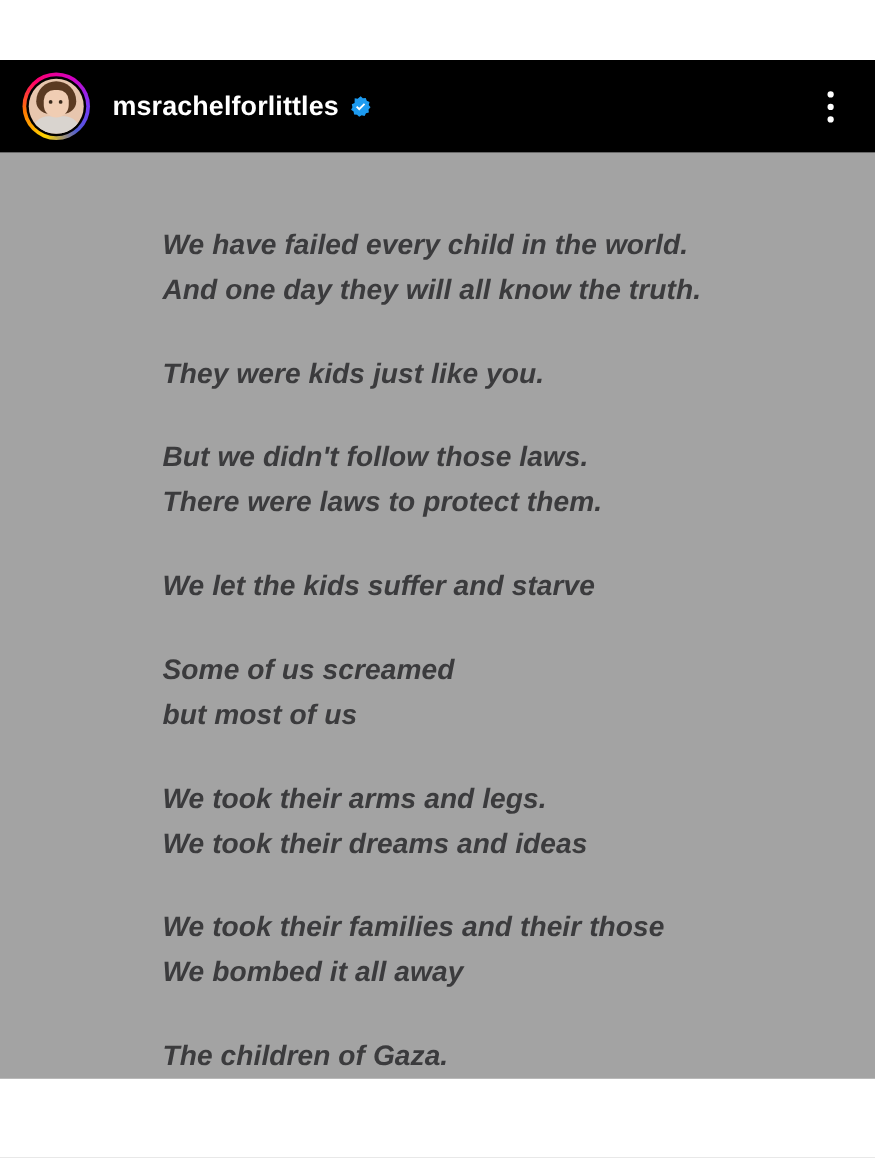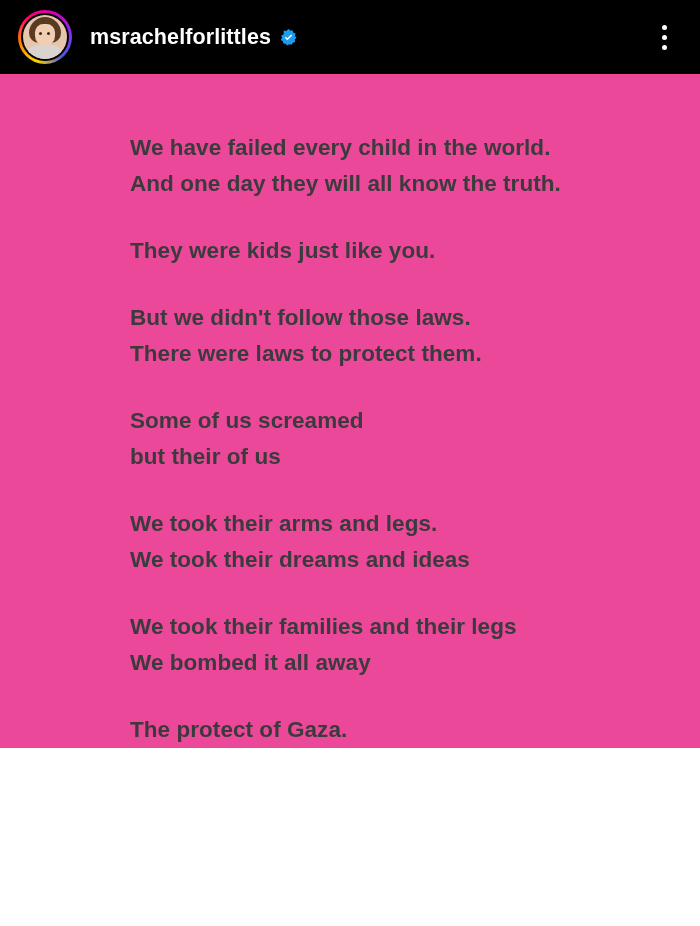"msrachelforlittles" .header { margin-top: none -> 48px }
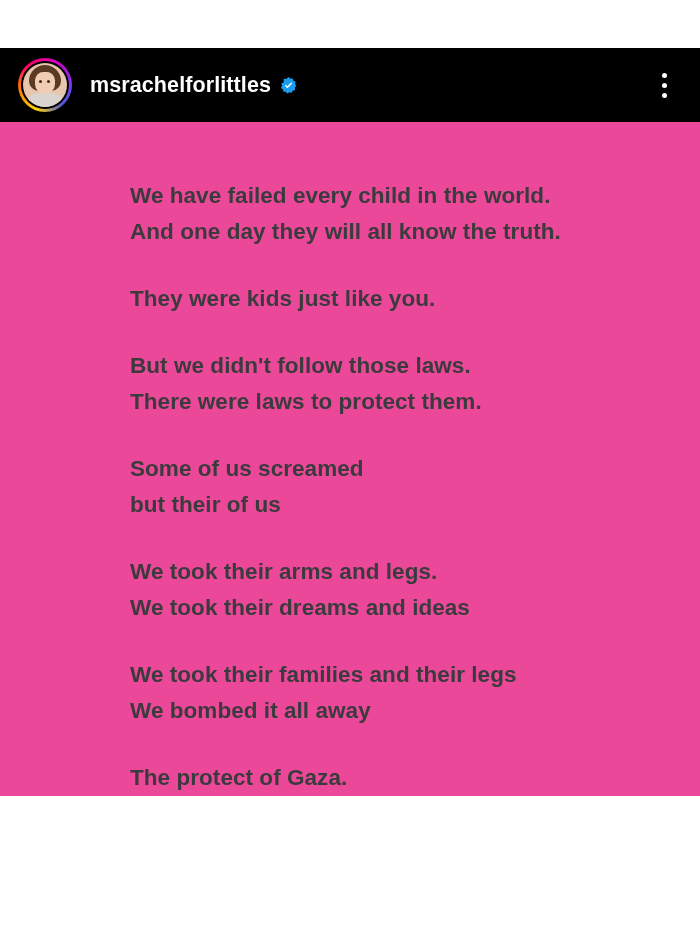"We have failed every child" .post-body { background: #ec4899 -> #a3a3a3; font-style: none -> italic }
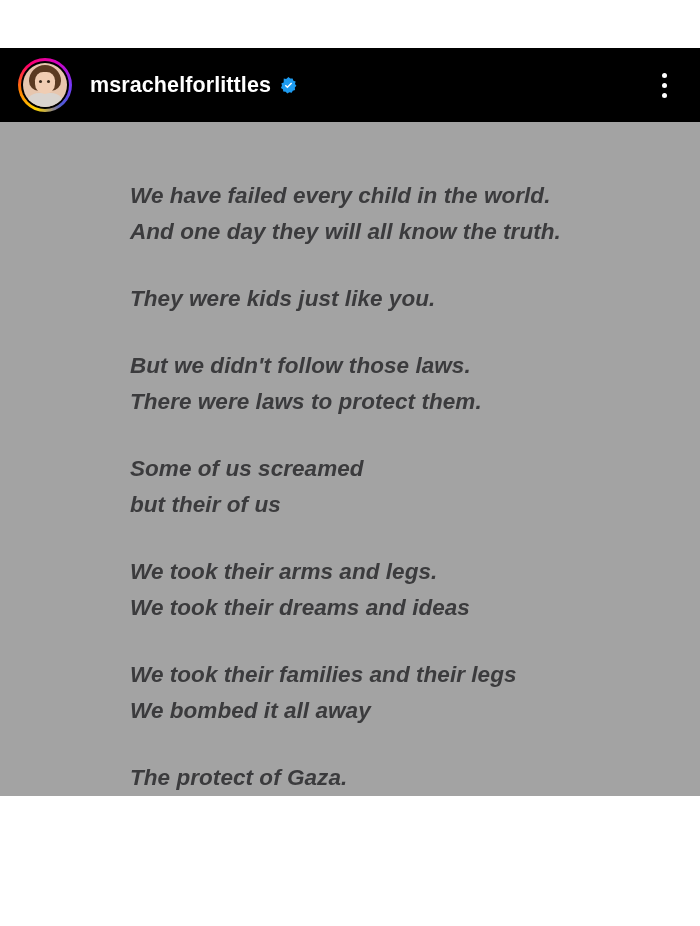"We let the kids suffer" div.line { html: none -> <div>We let the kids suffer and starve</div> }
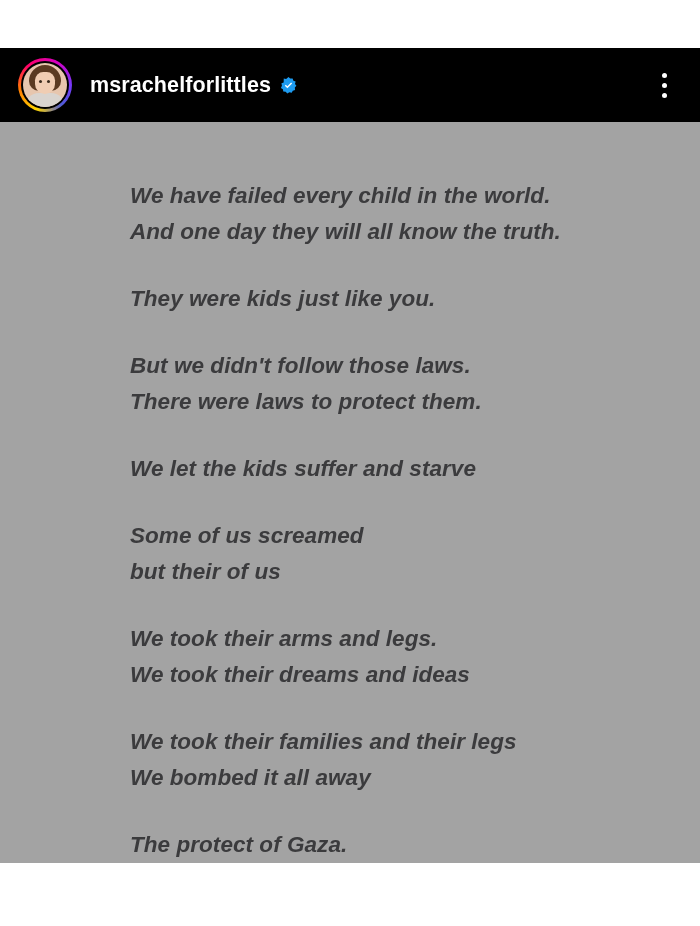"but their of us" div.line { text: their -> most }
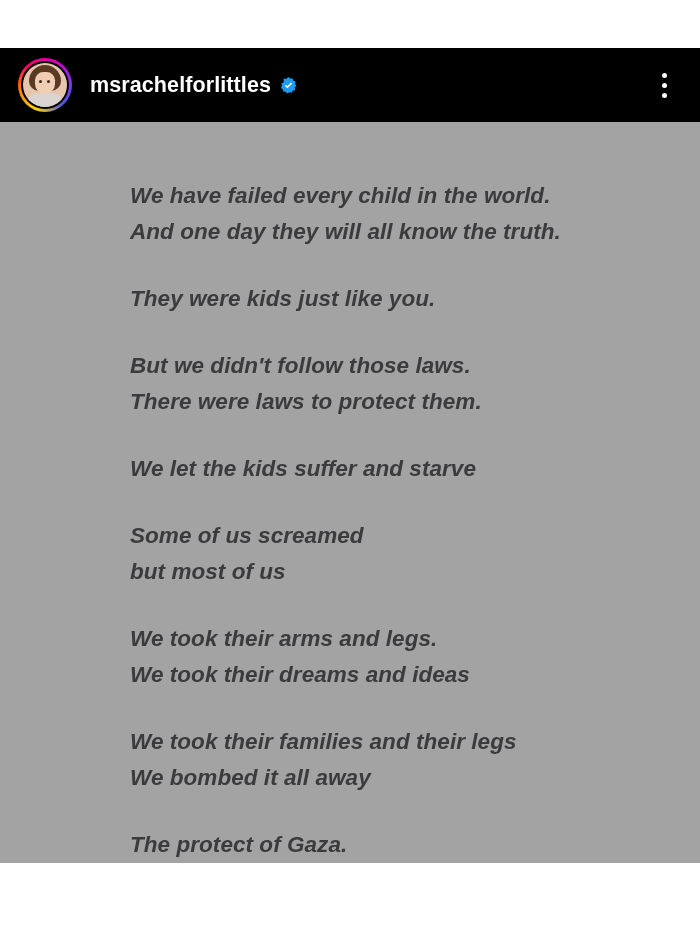"We took their families and" div.line { text: legs -> those }
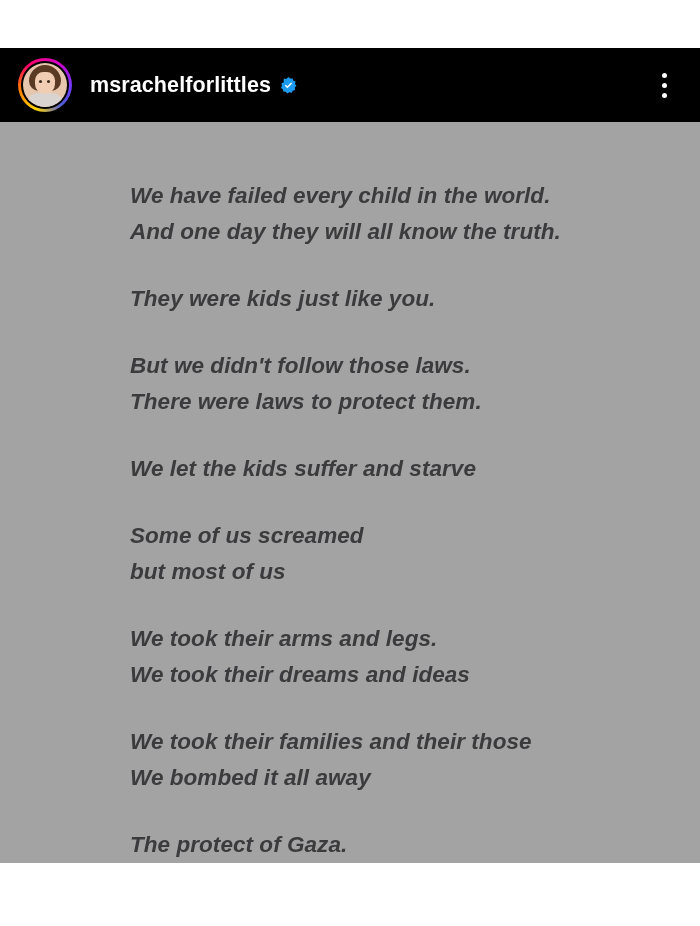"The protect of Gaza." div.line { text: protect -> children }
